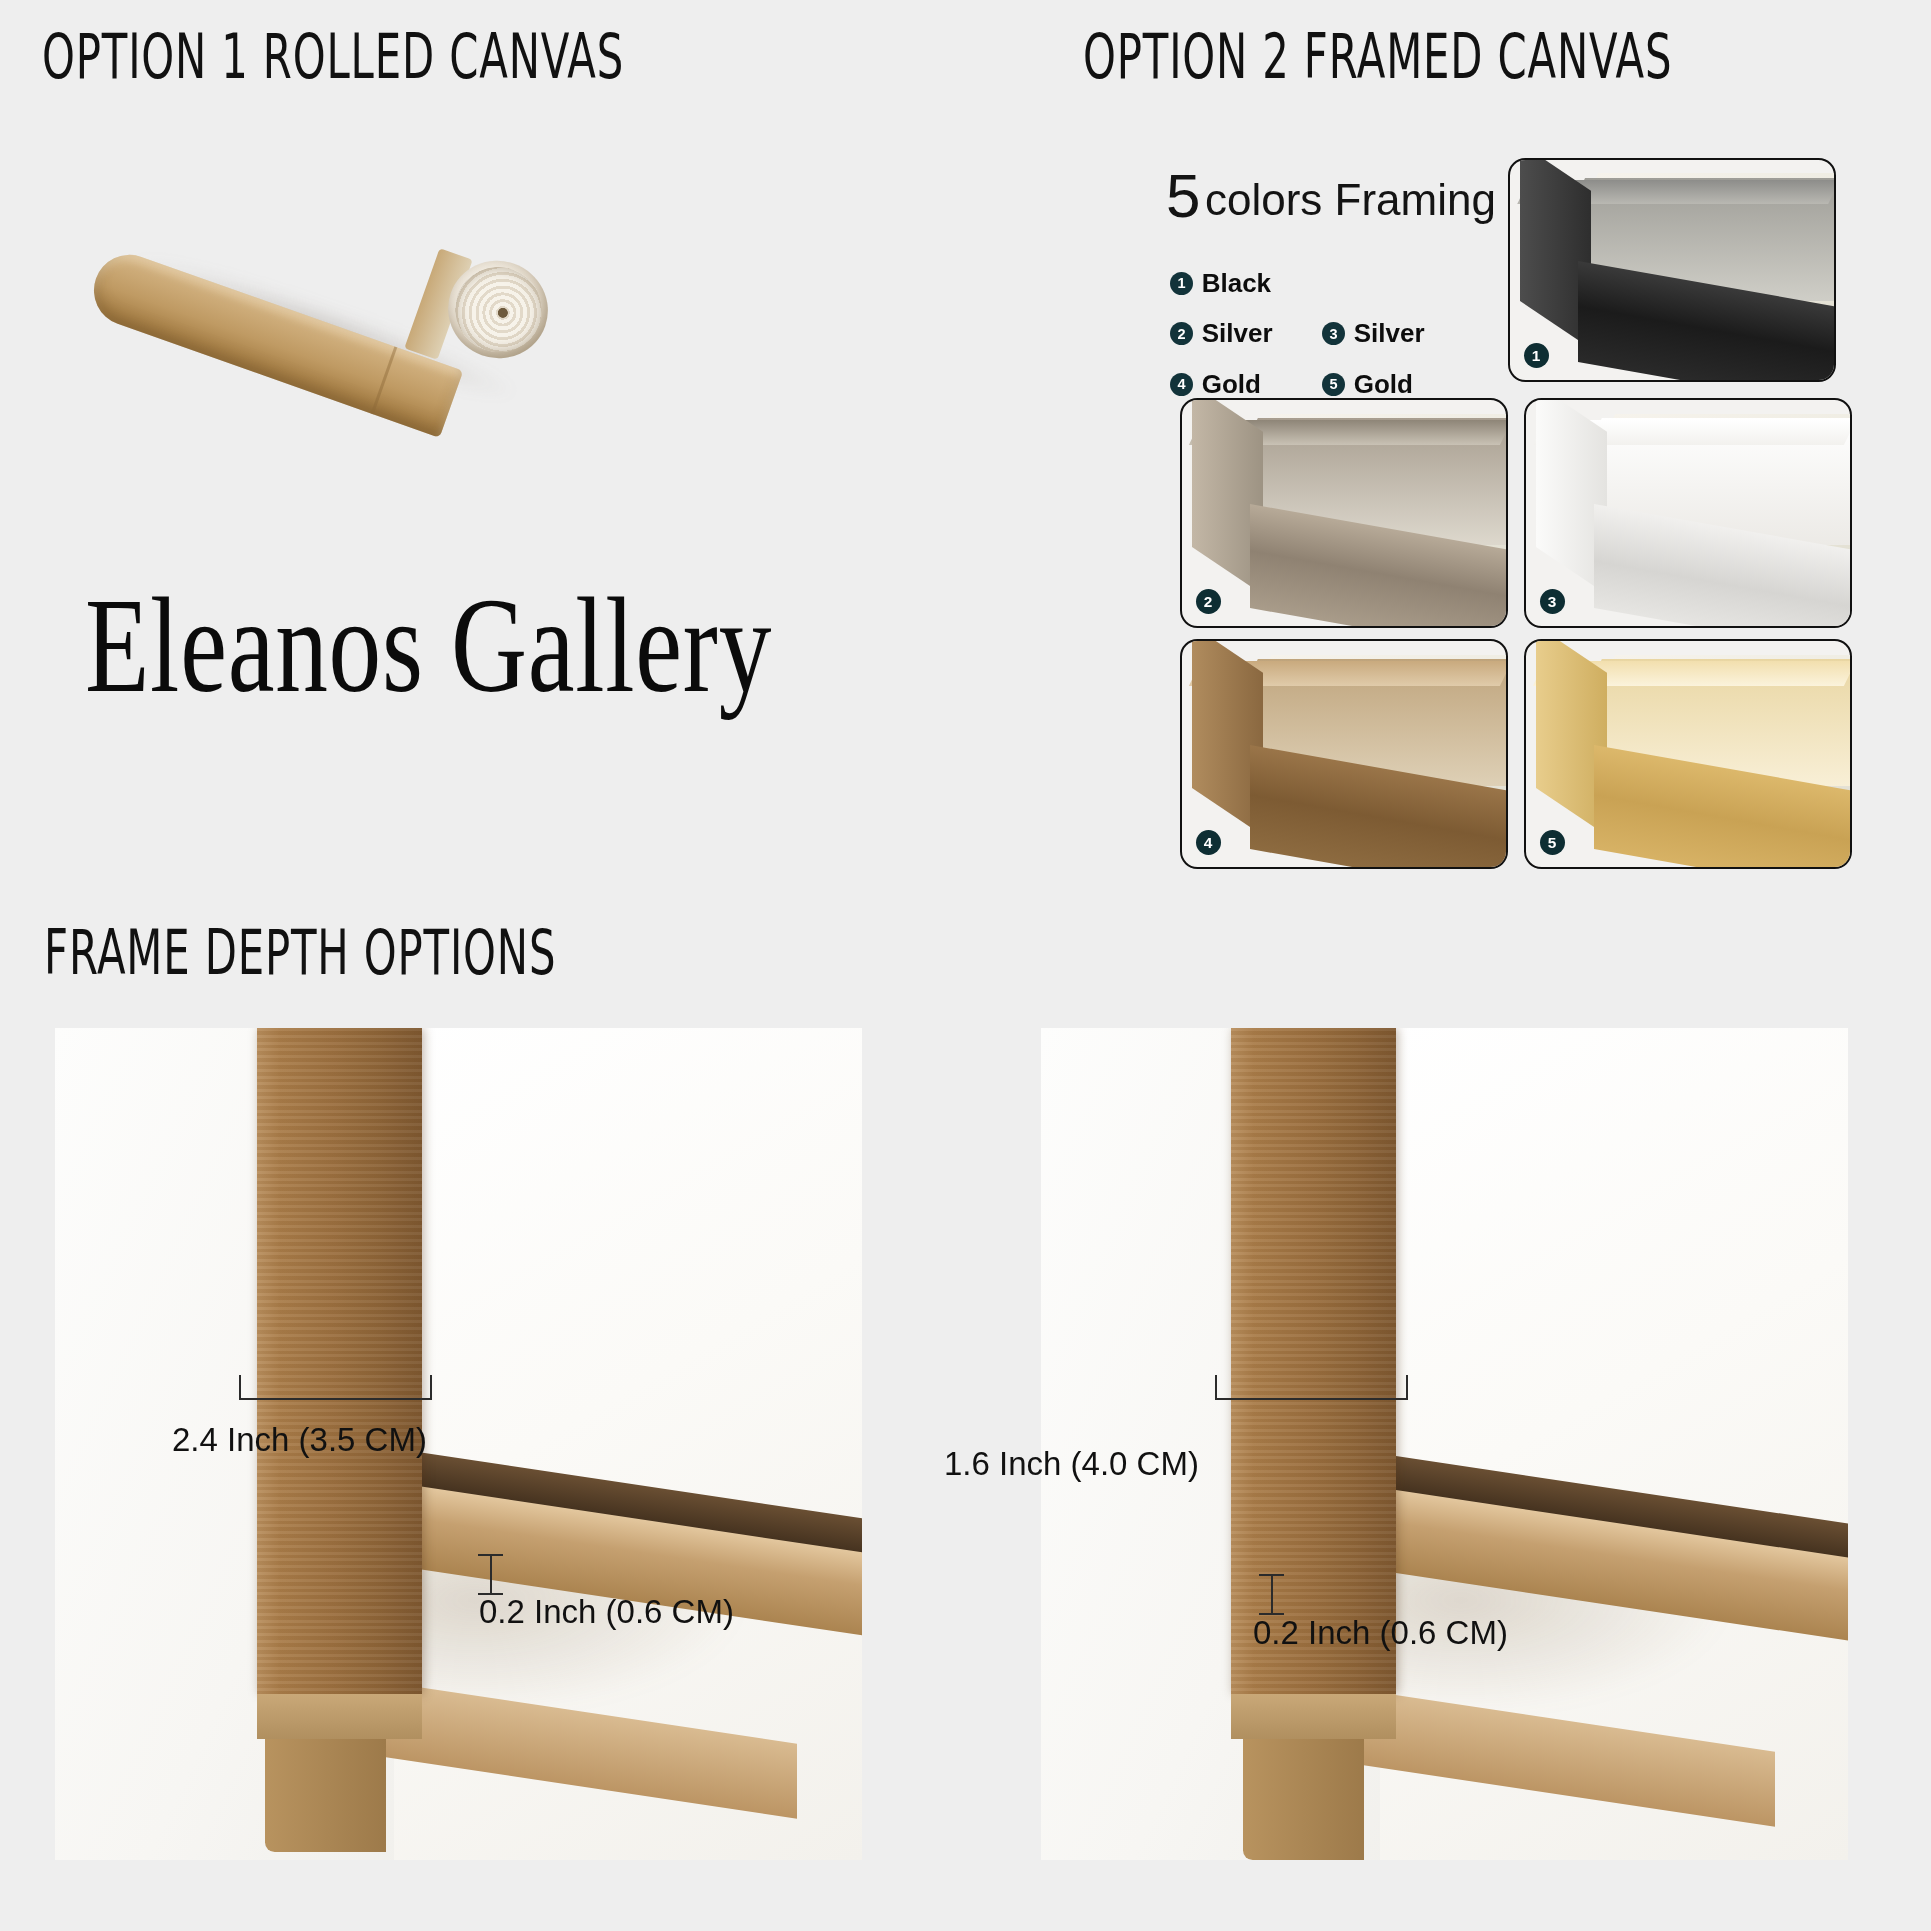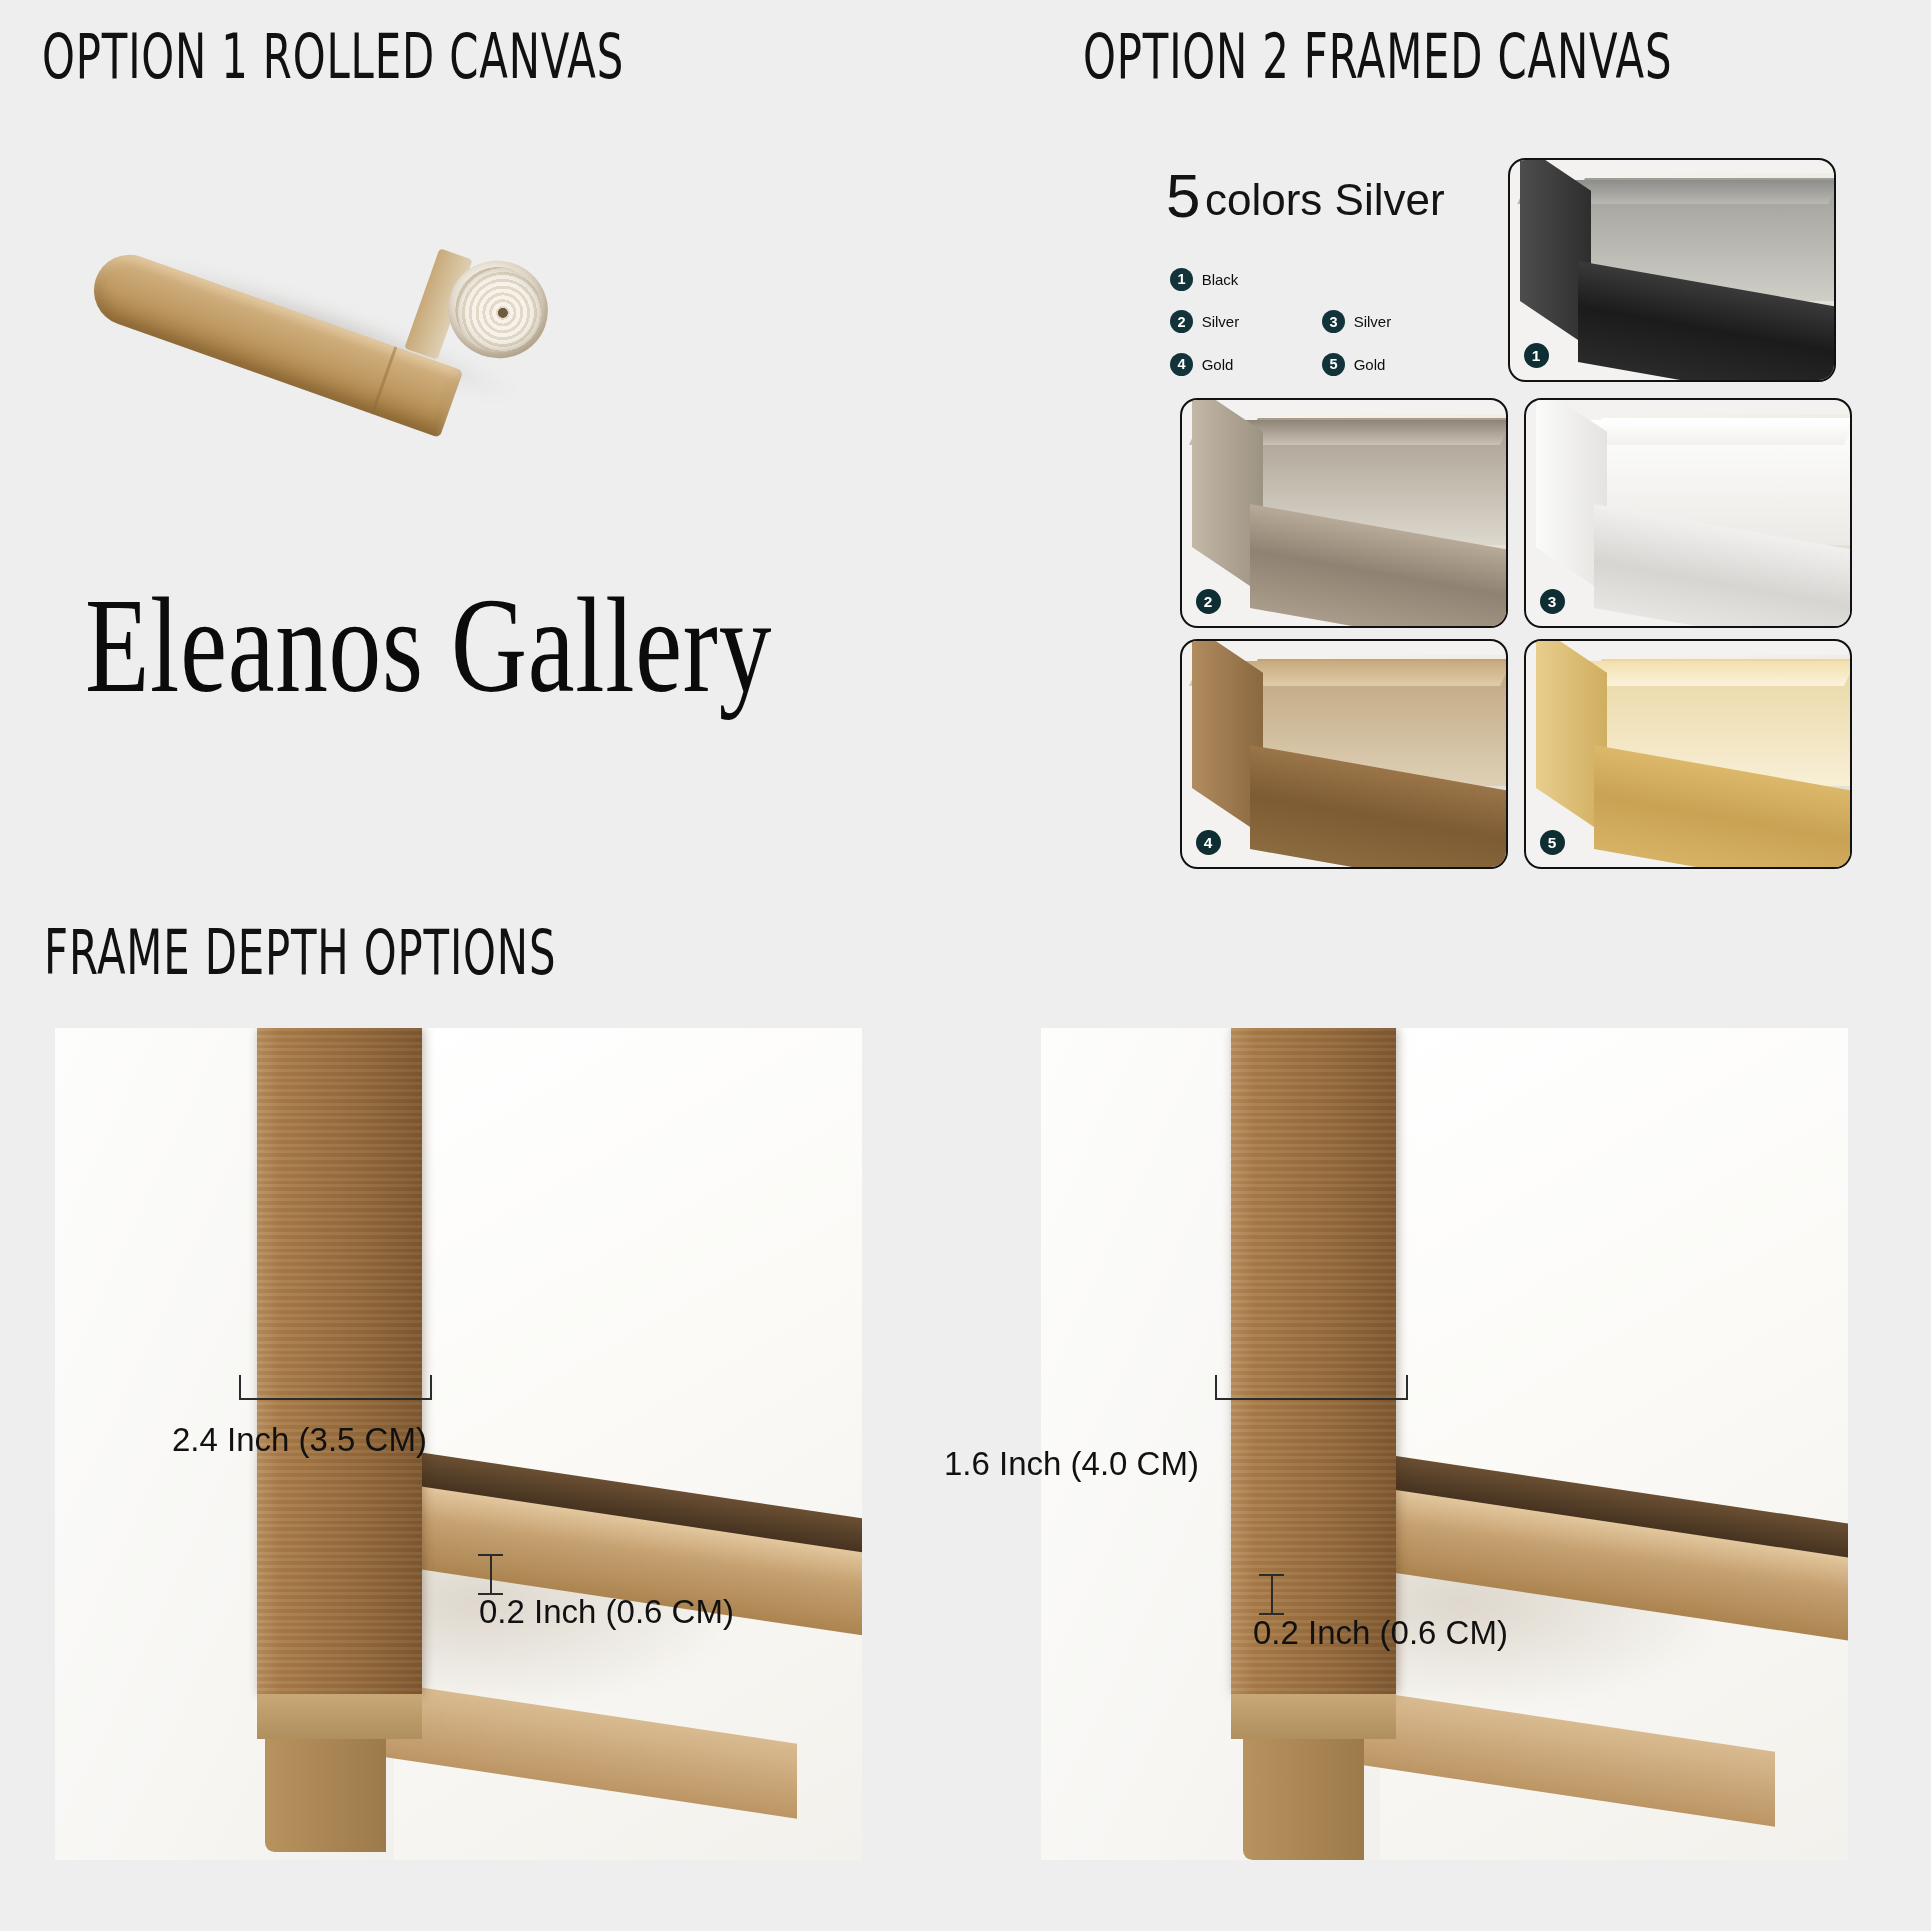"colors Silver" span.small { text: Silver -> Framing }
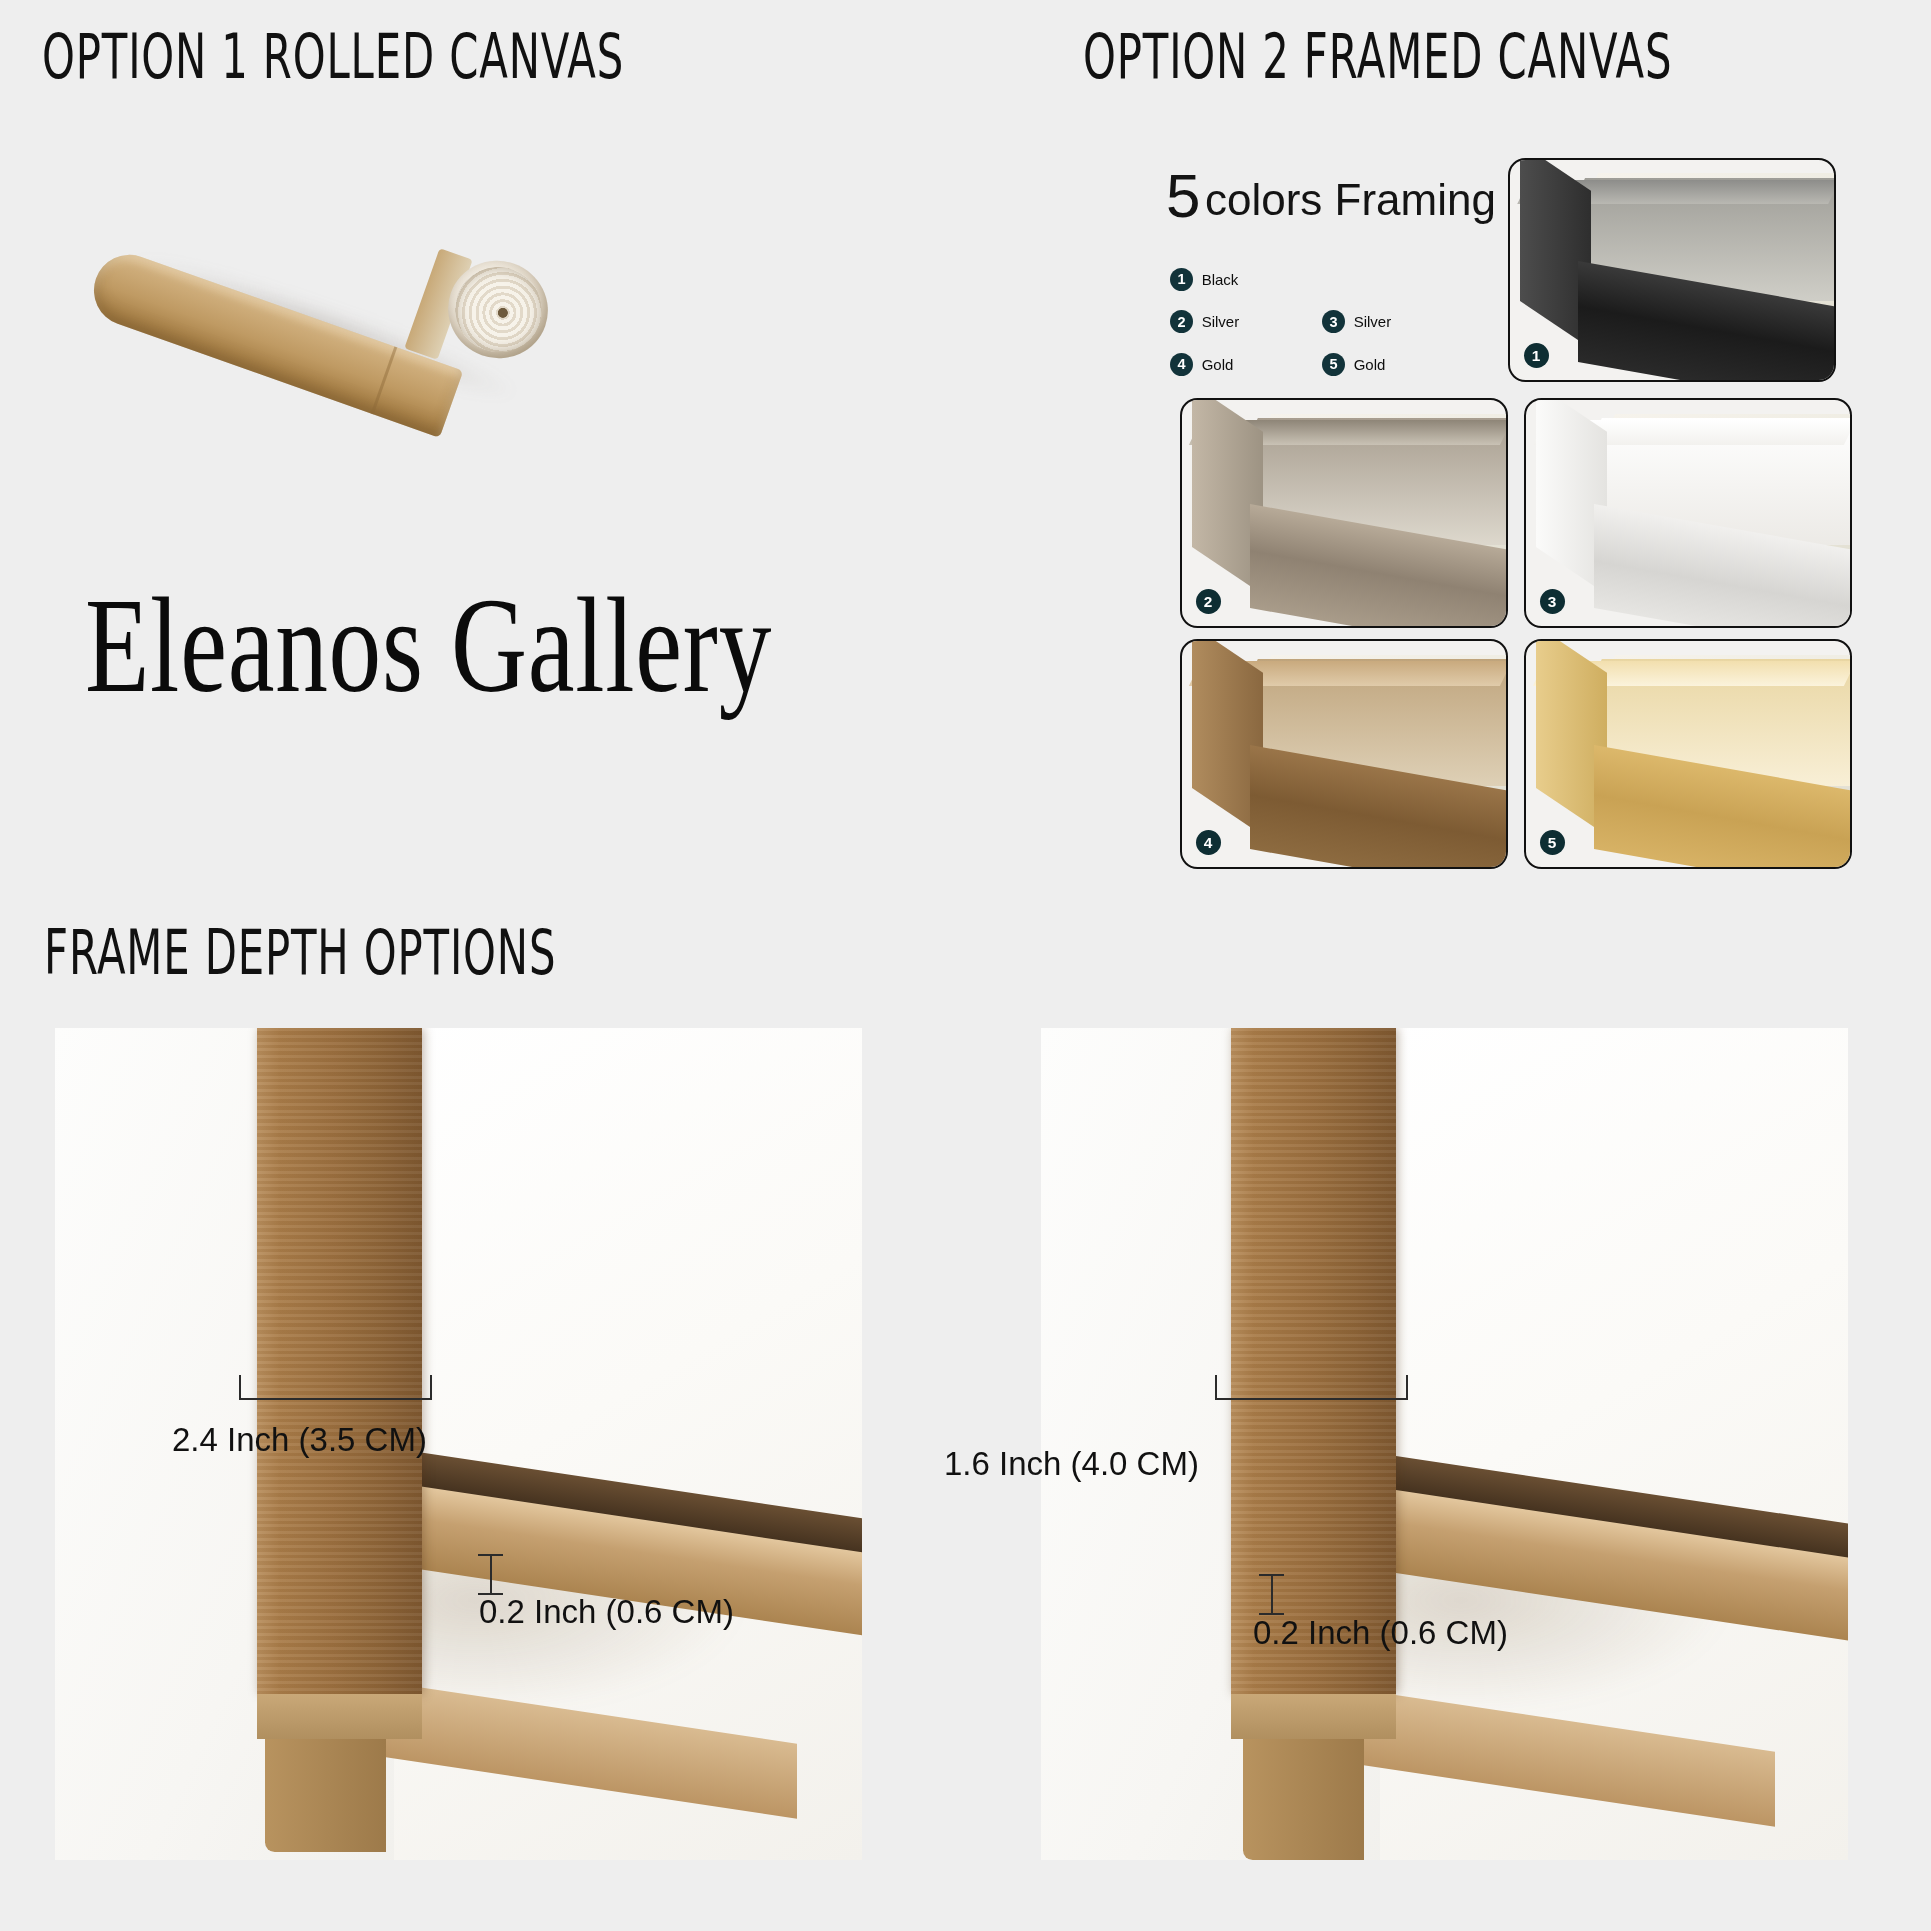"Black" .legend-label { font-size: 15px -> 26px; font-weight: 400 -> 700 }
